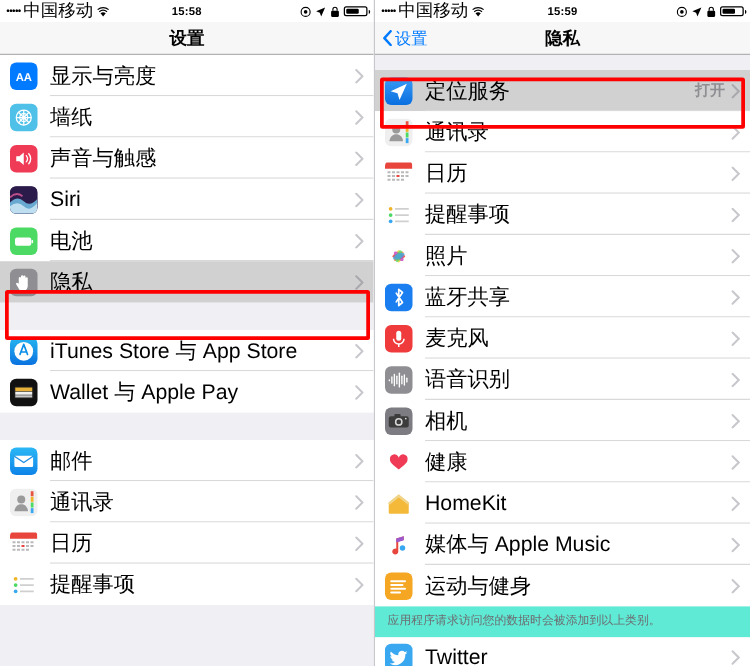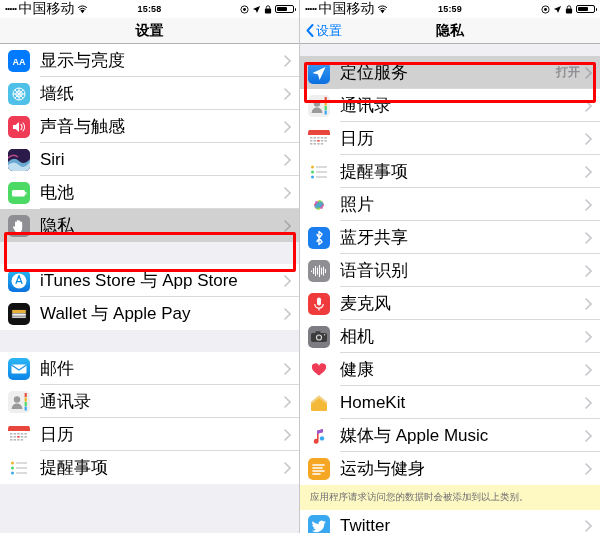"语音识别" div.row { order: before "麦克风" -> after "麦克风" }
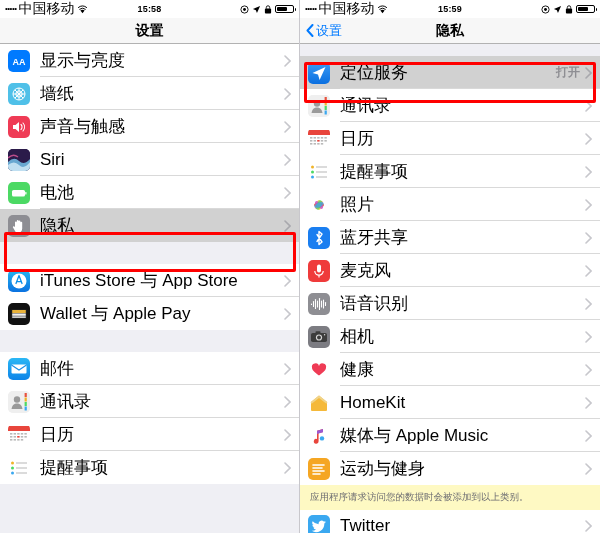"应用程序请求访问您的数据时会被添加到以上类别。" .footer-note { background: #fef9c3 -> #5eead4 }
